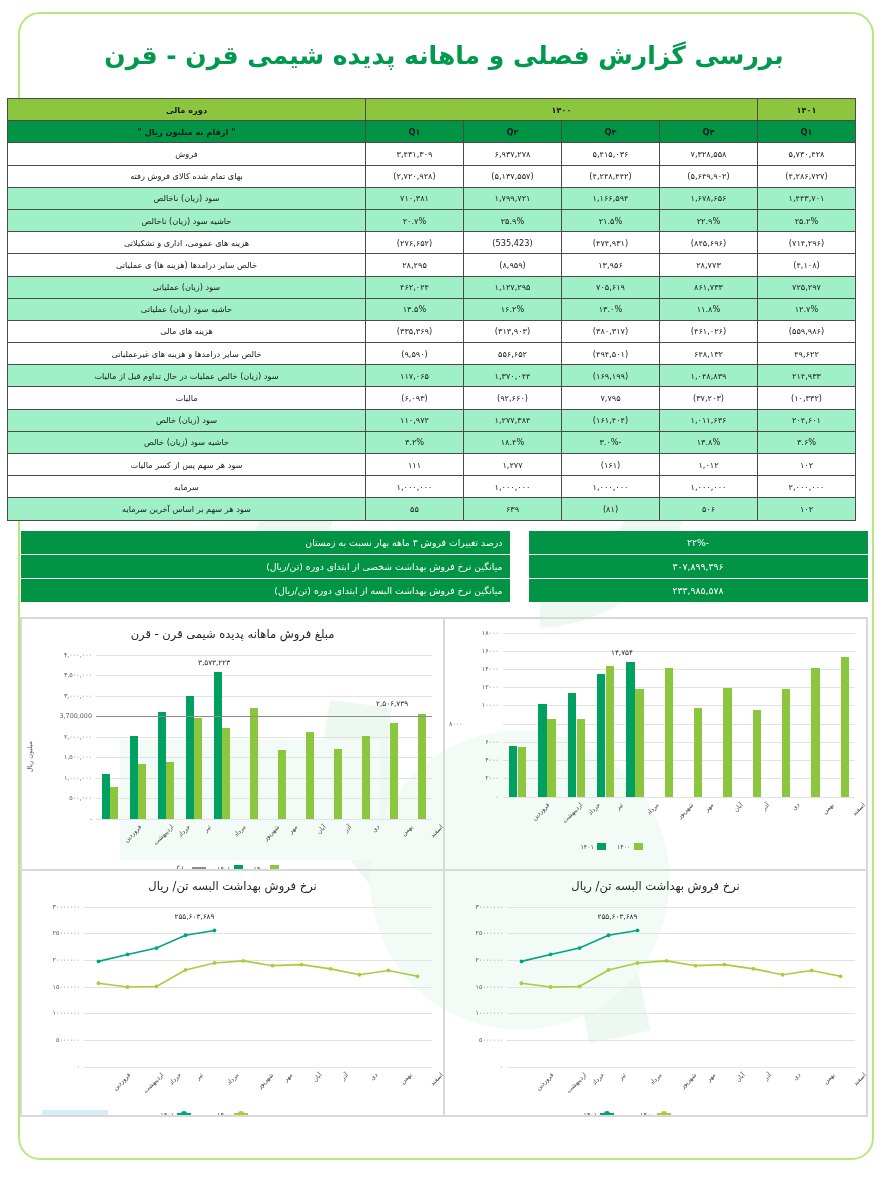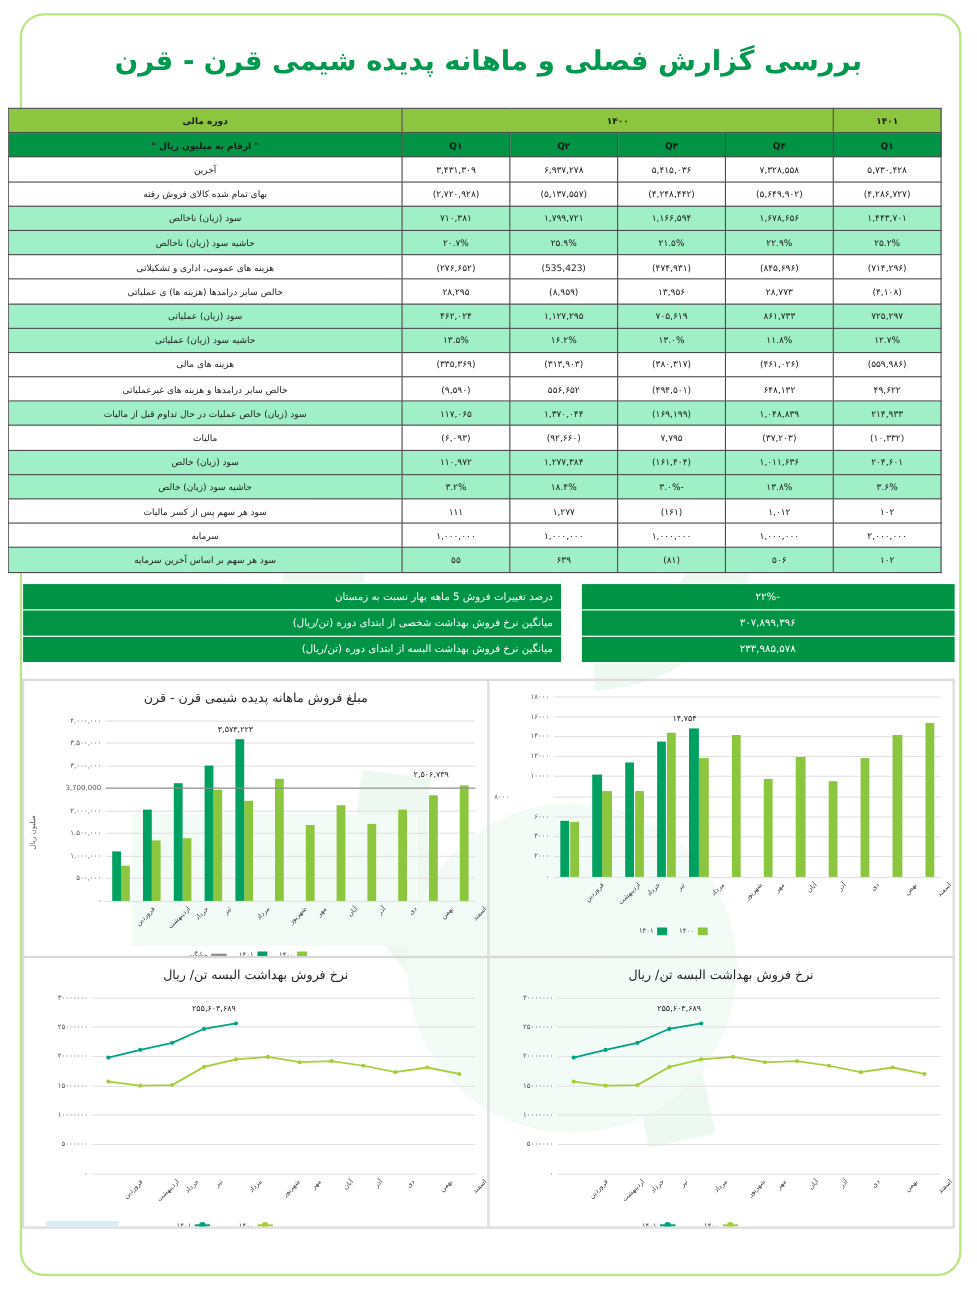"آخرین" td.lbl-cell { text: آخرین -> فروش }
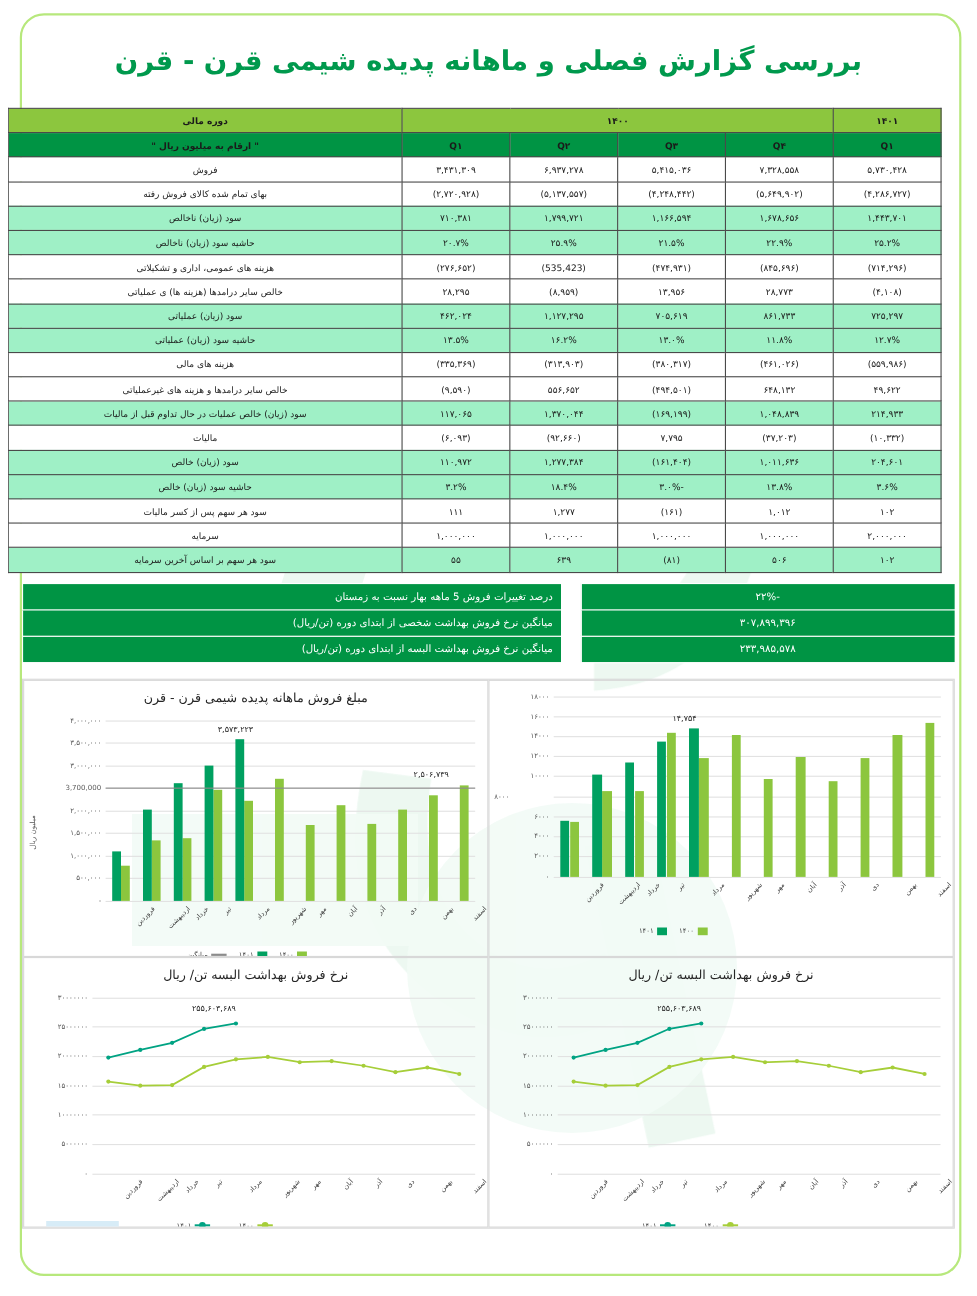"درصد تغییرات فروش 5 ماهه" td.s-label { text: 5 -> ۳ }
